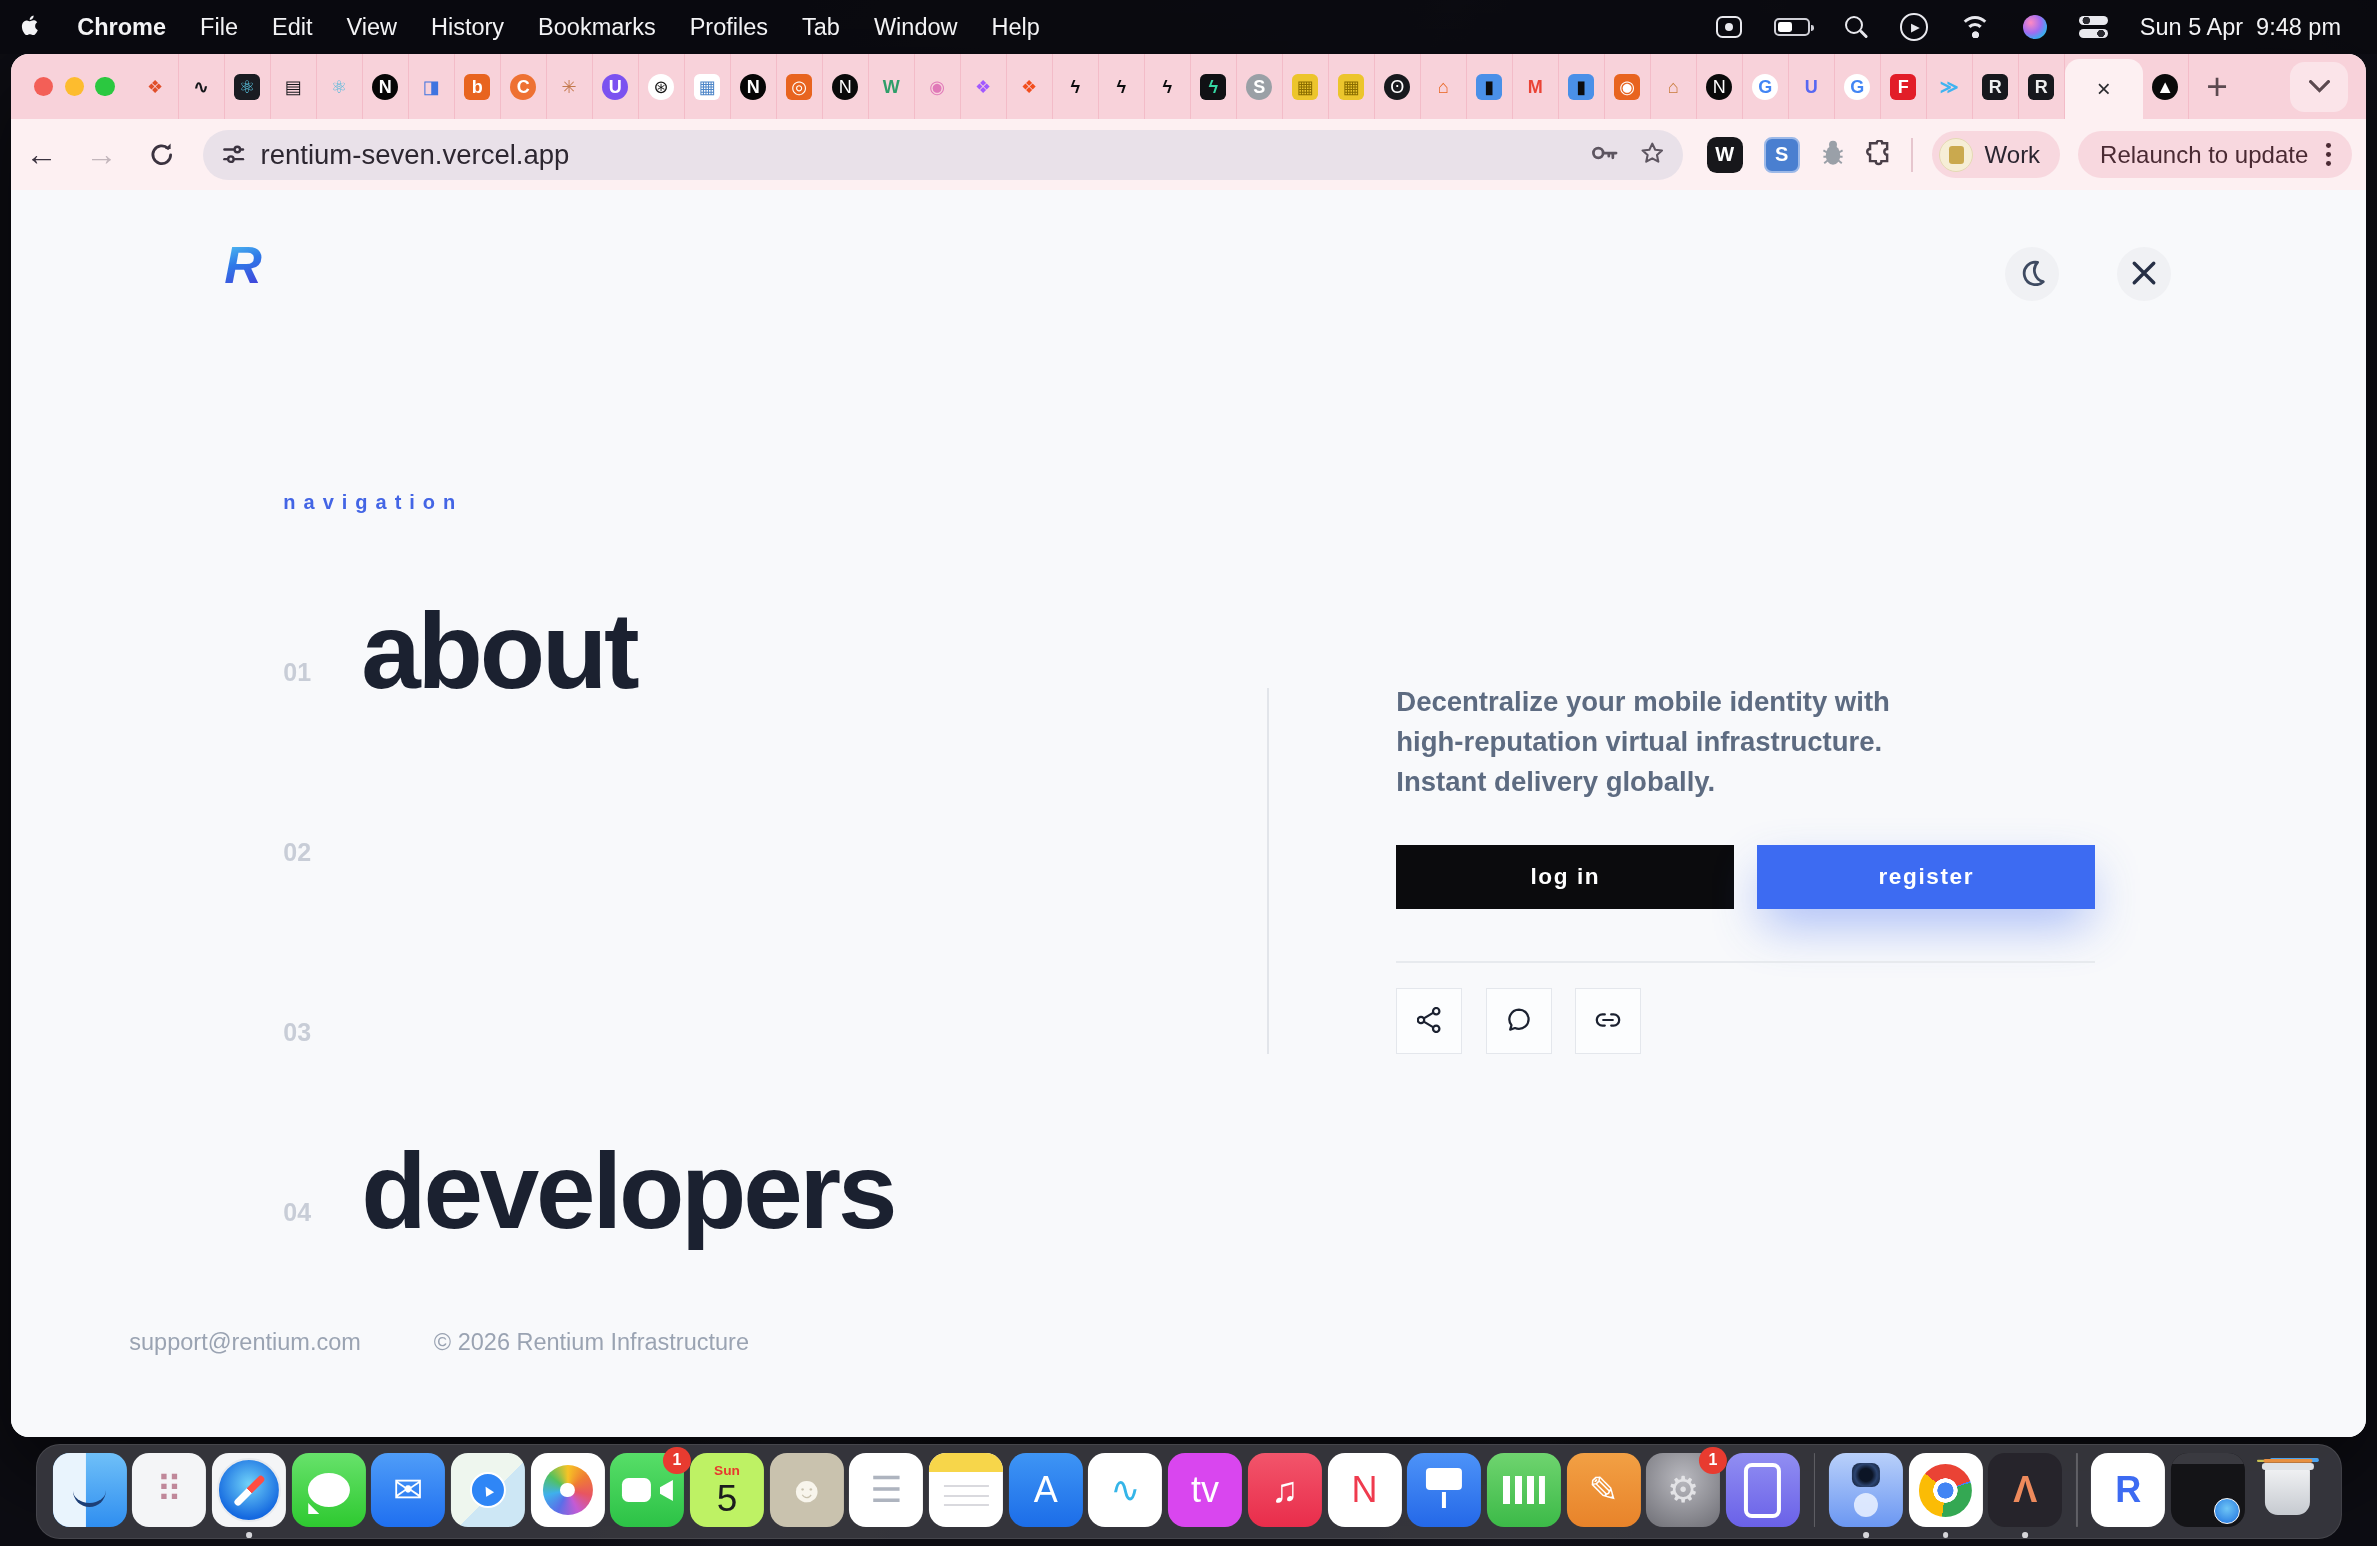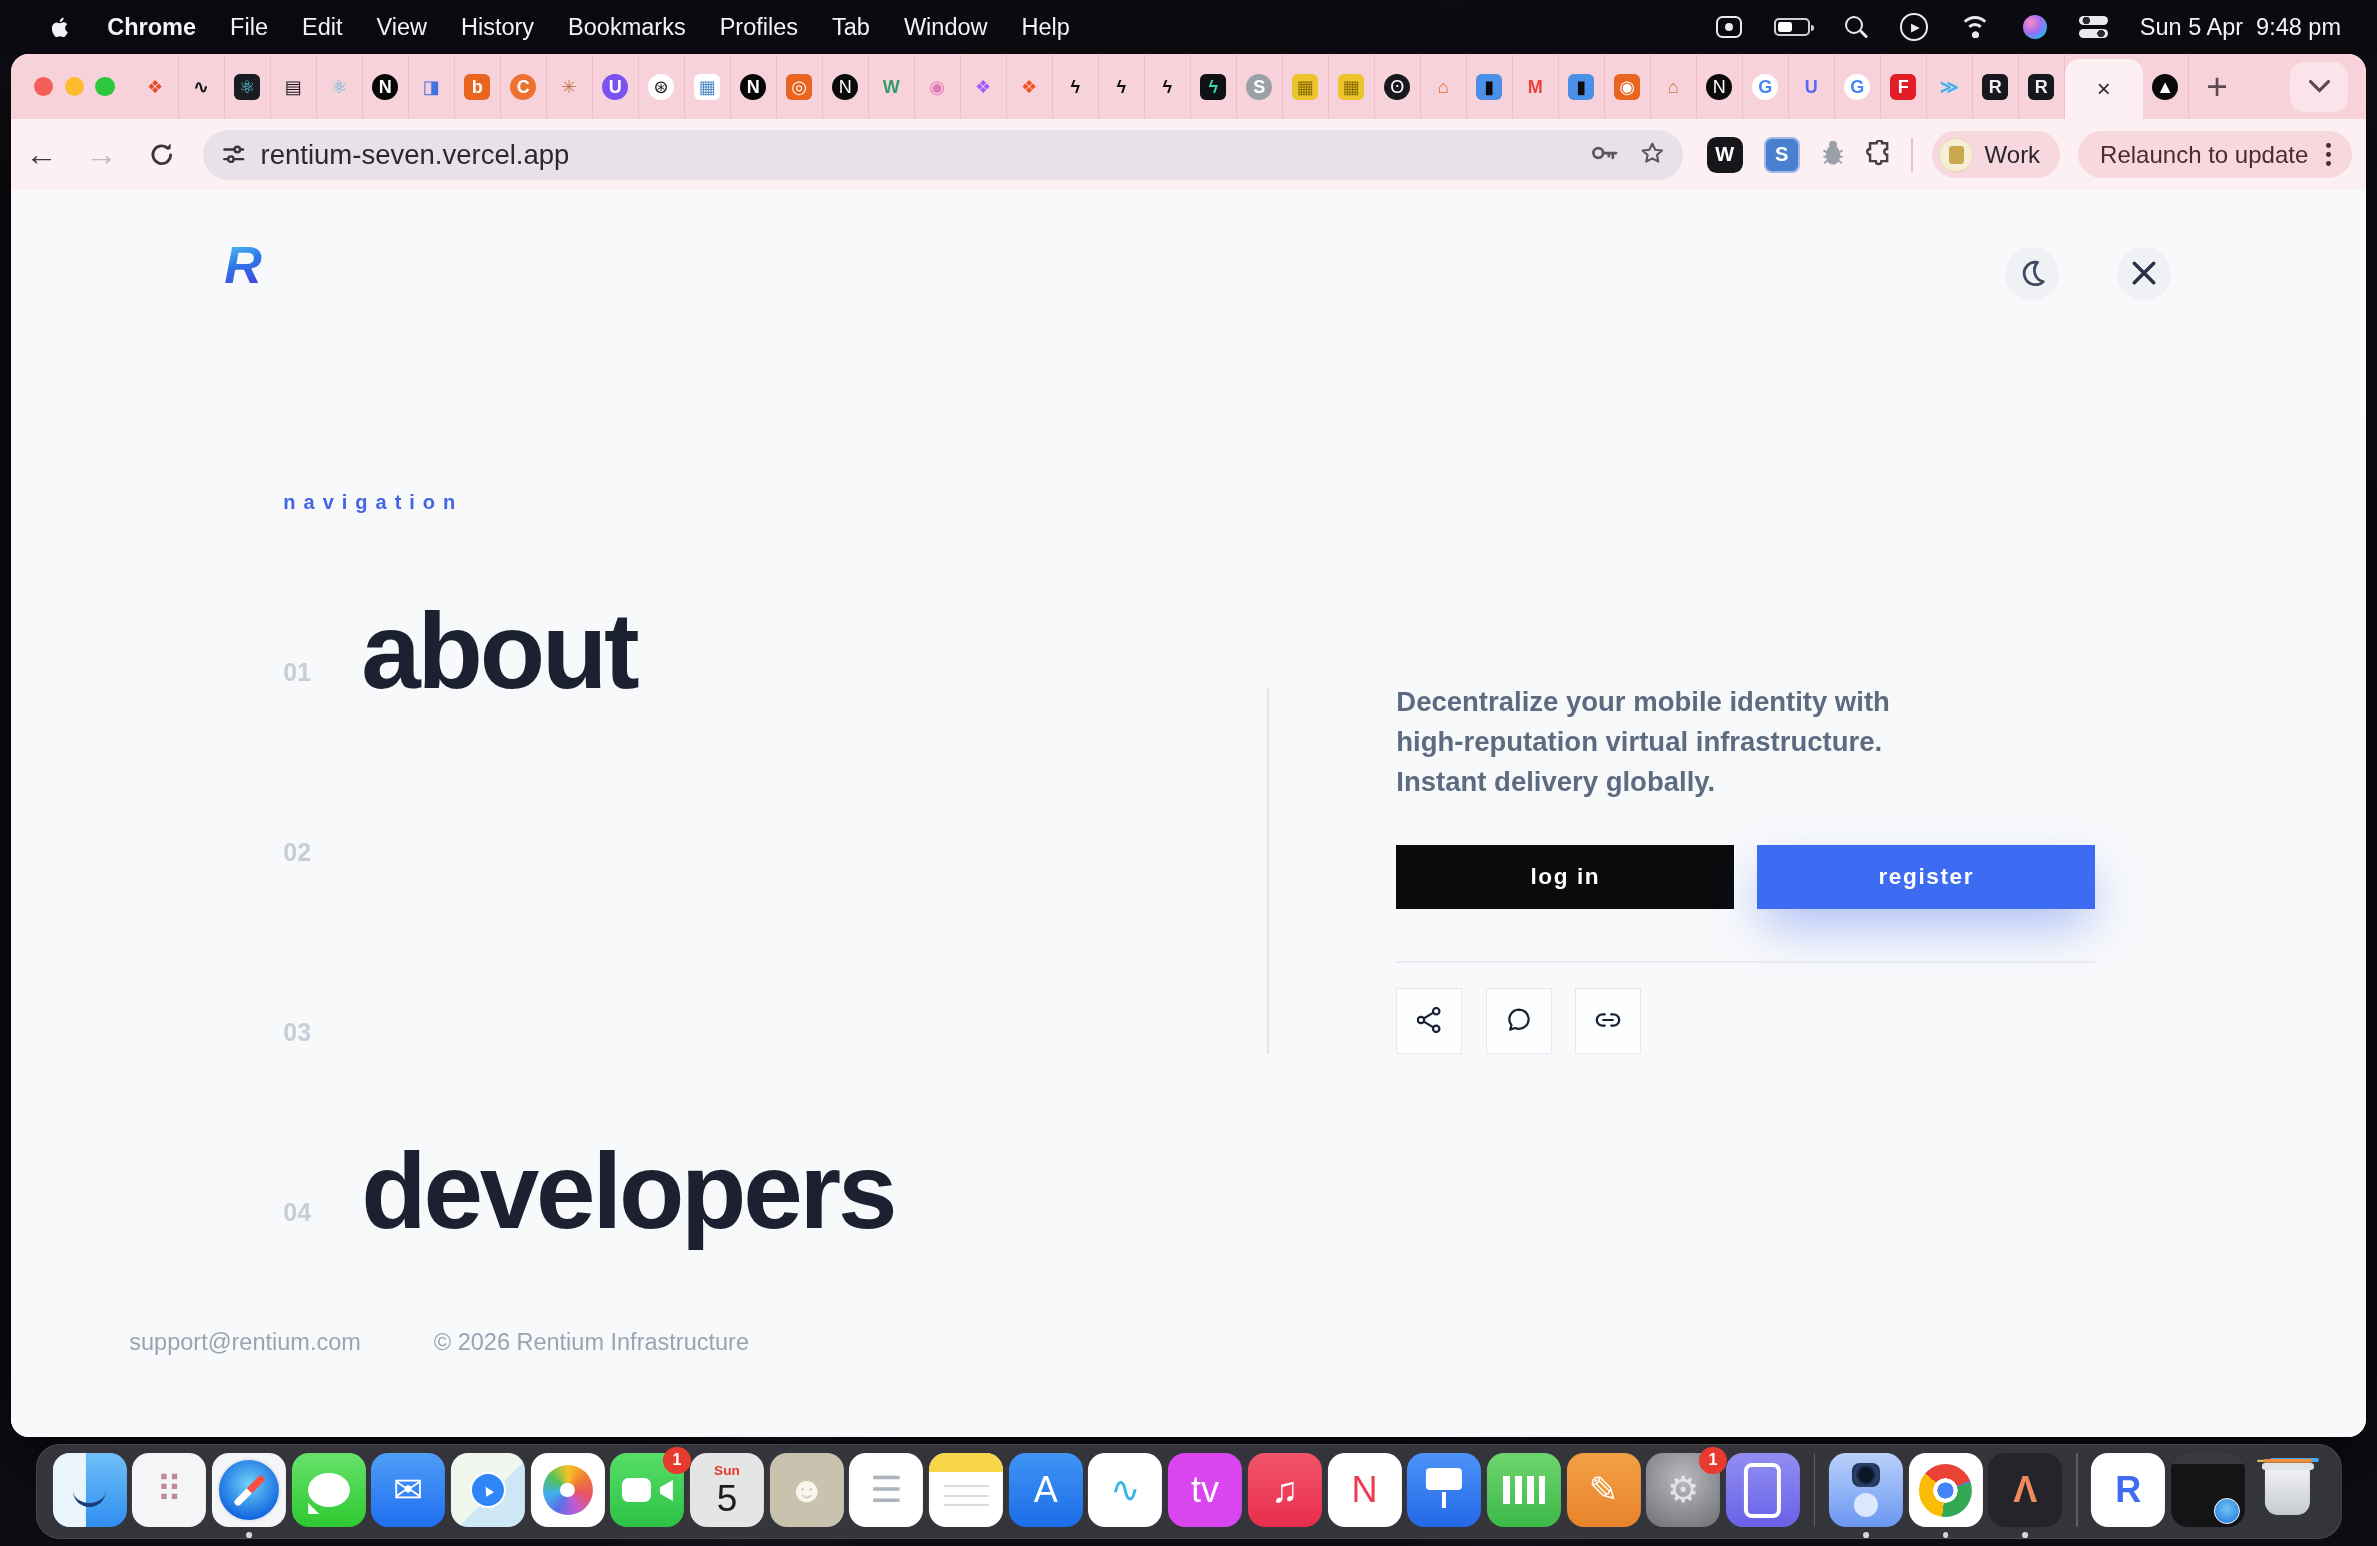"Chrome File Edit View History" .mb-left { align-items: center -> none; padding-left: 42px -> 12px }
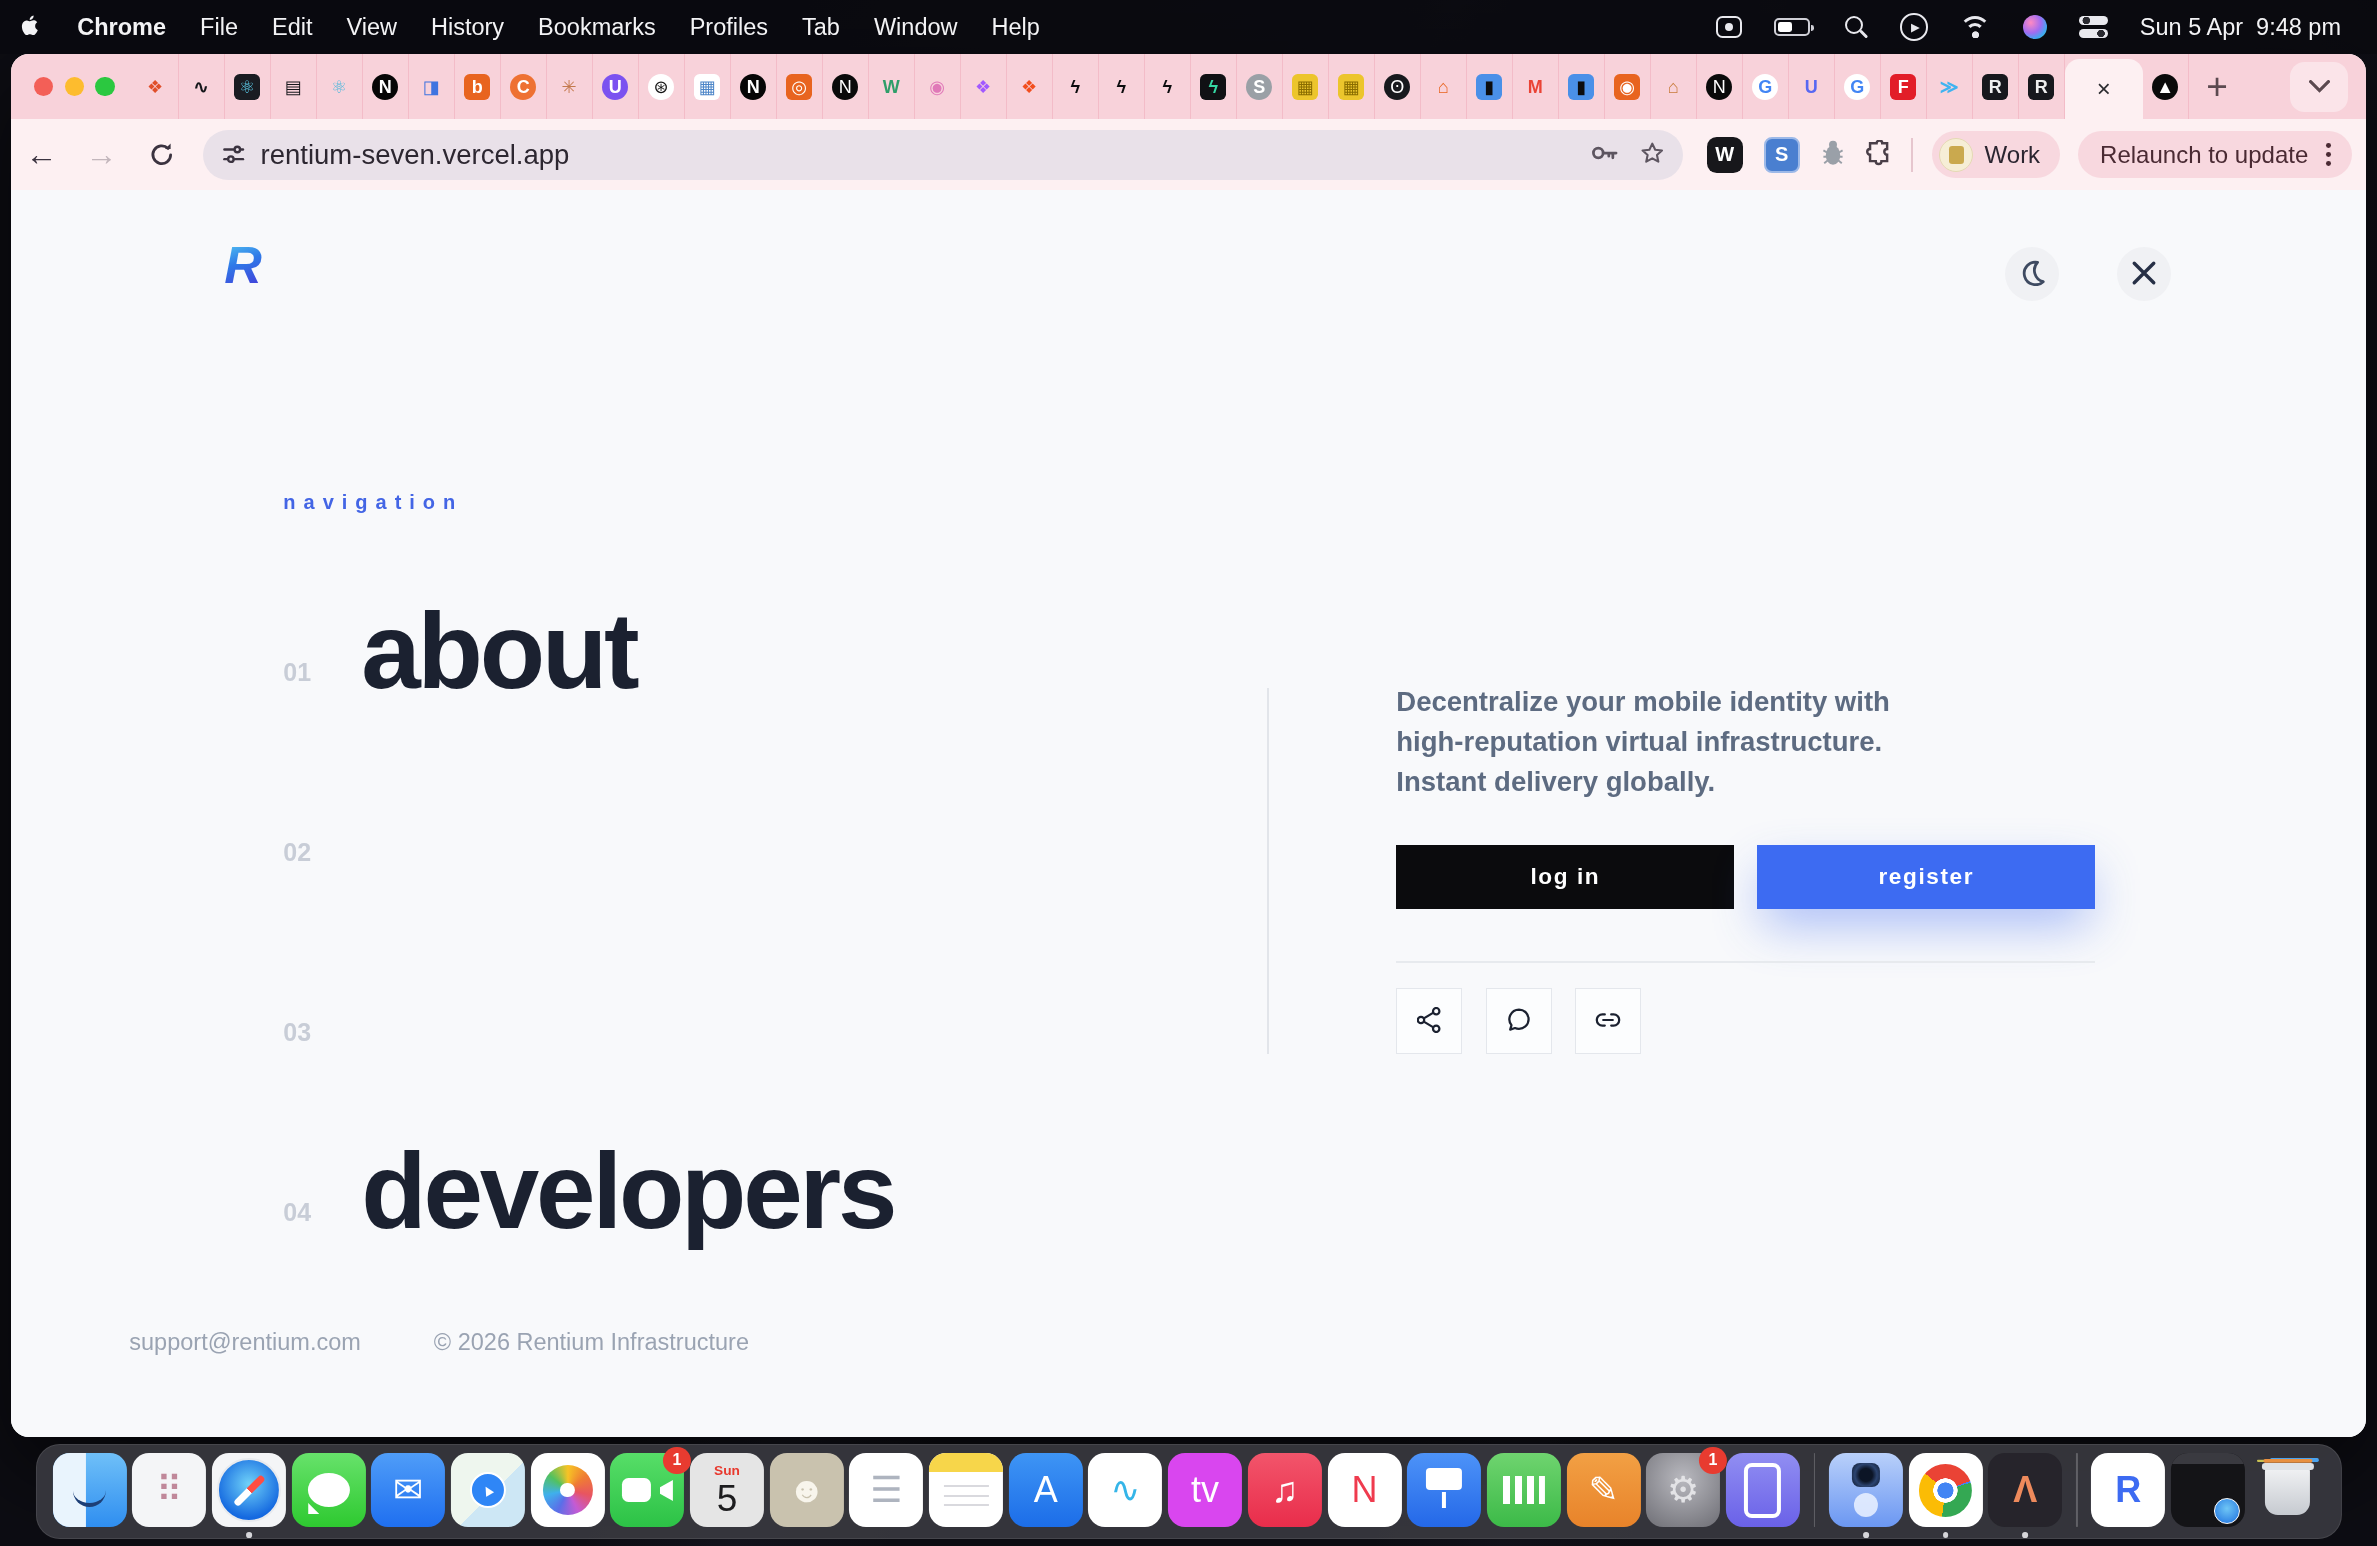"Sun" div.dock-item { background: #e5e5e5 -> #bef264 }
